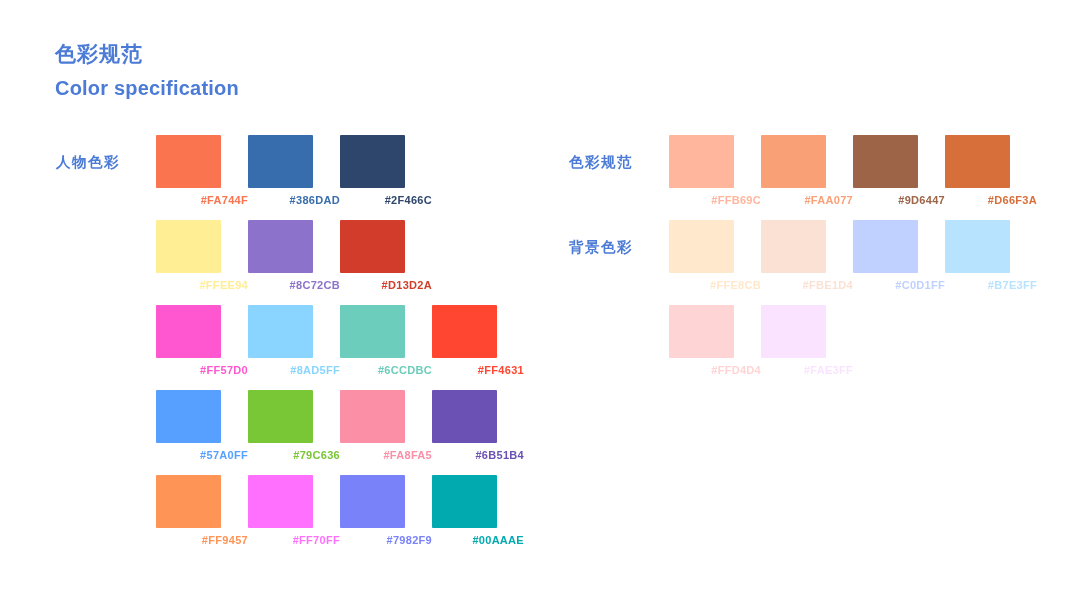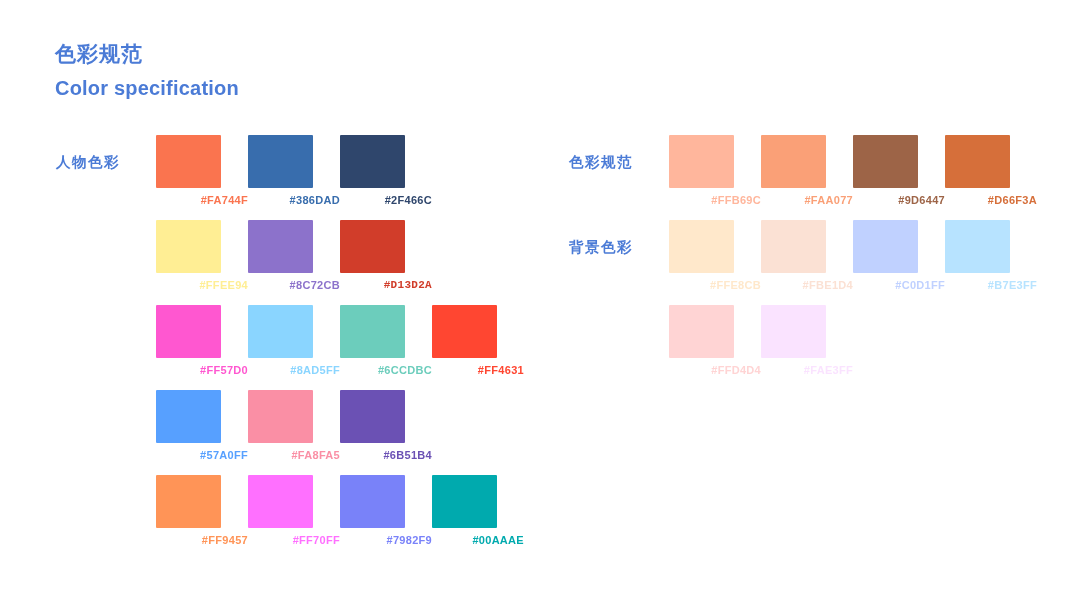"#D13D2A" div.hex { font-family: Liberation Mono, monospace -> none }
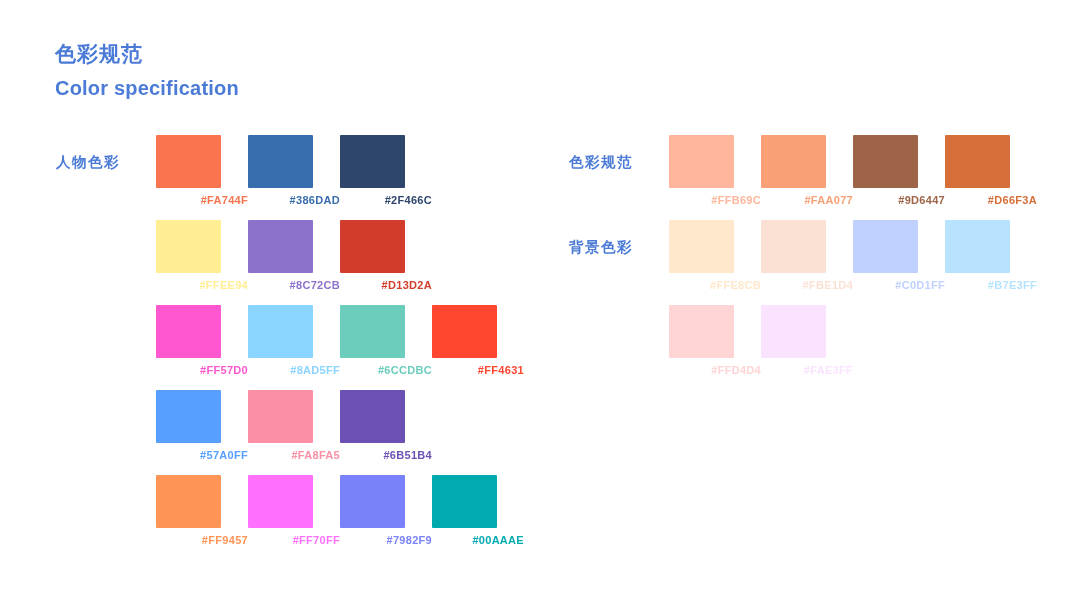"#79C636" div.swatch-cell { html: none -> <div> <div></div> <div>#79C636</div> </div> }
